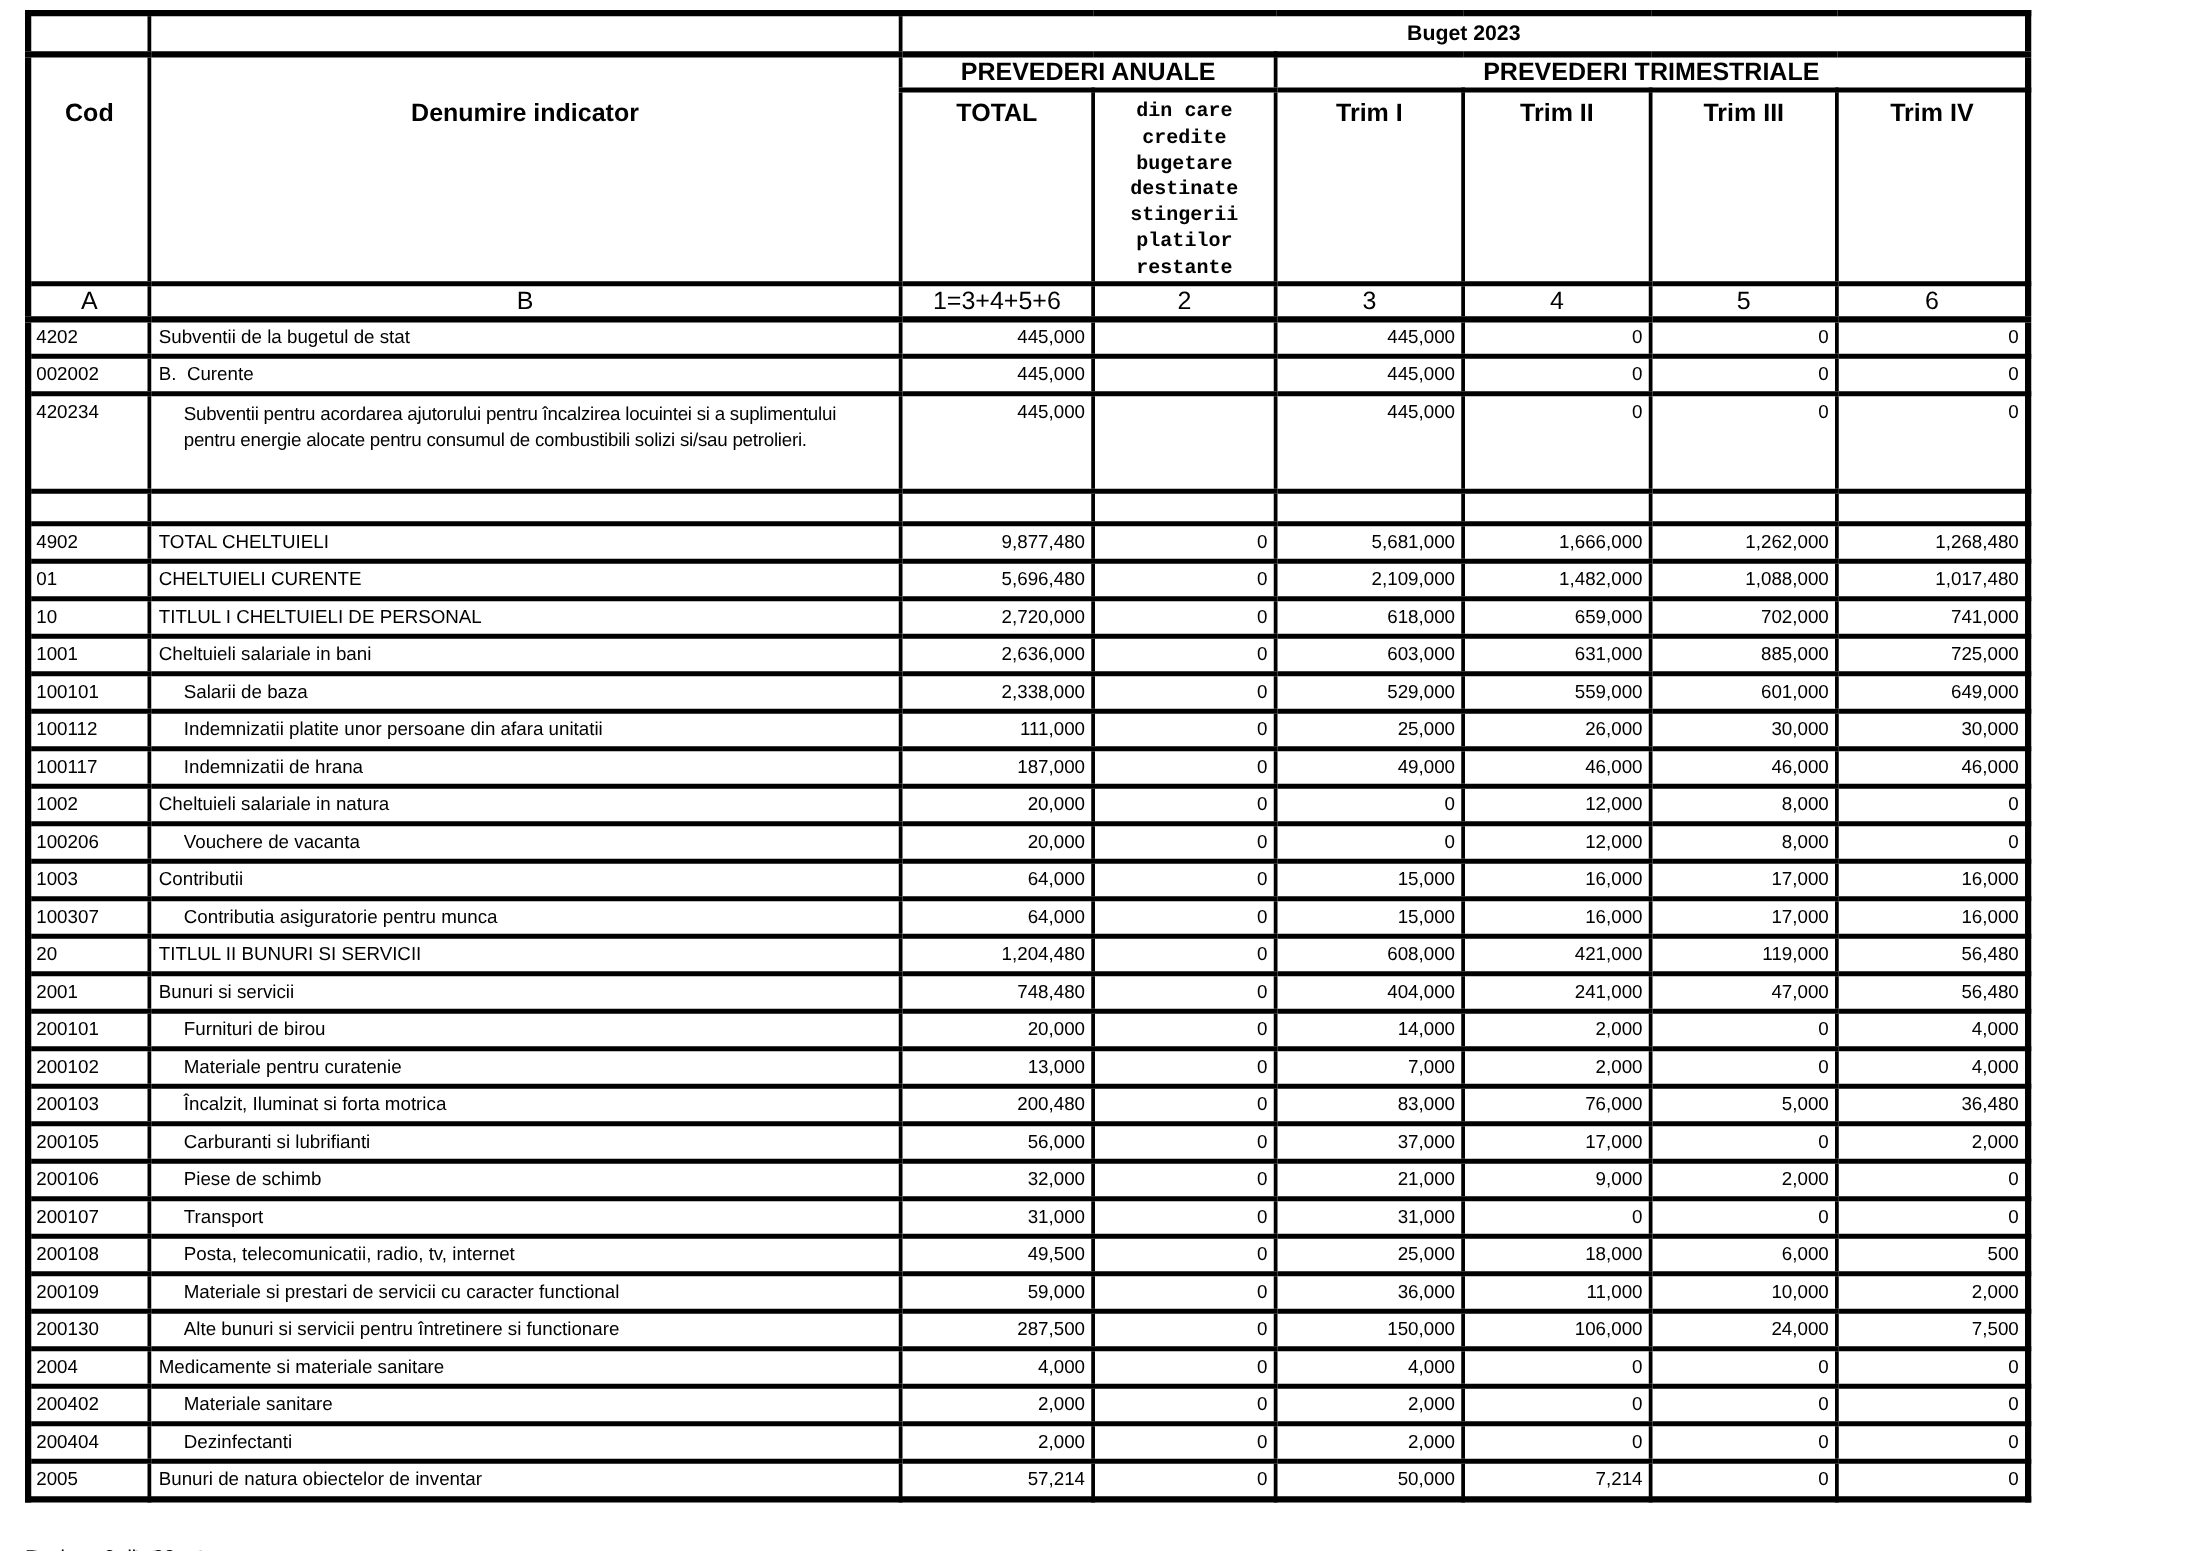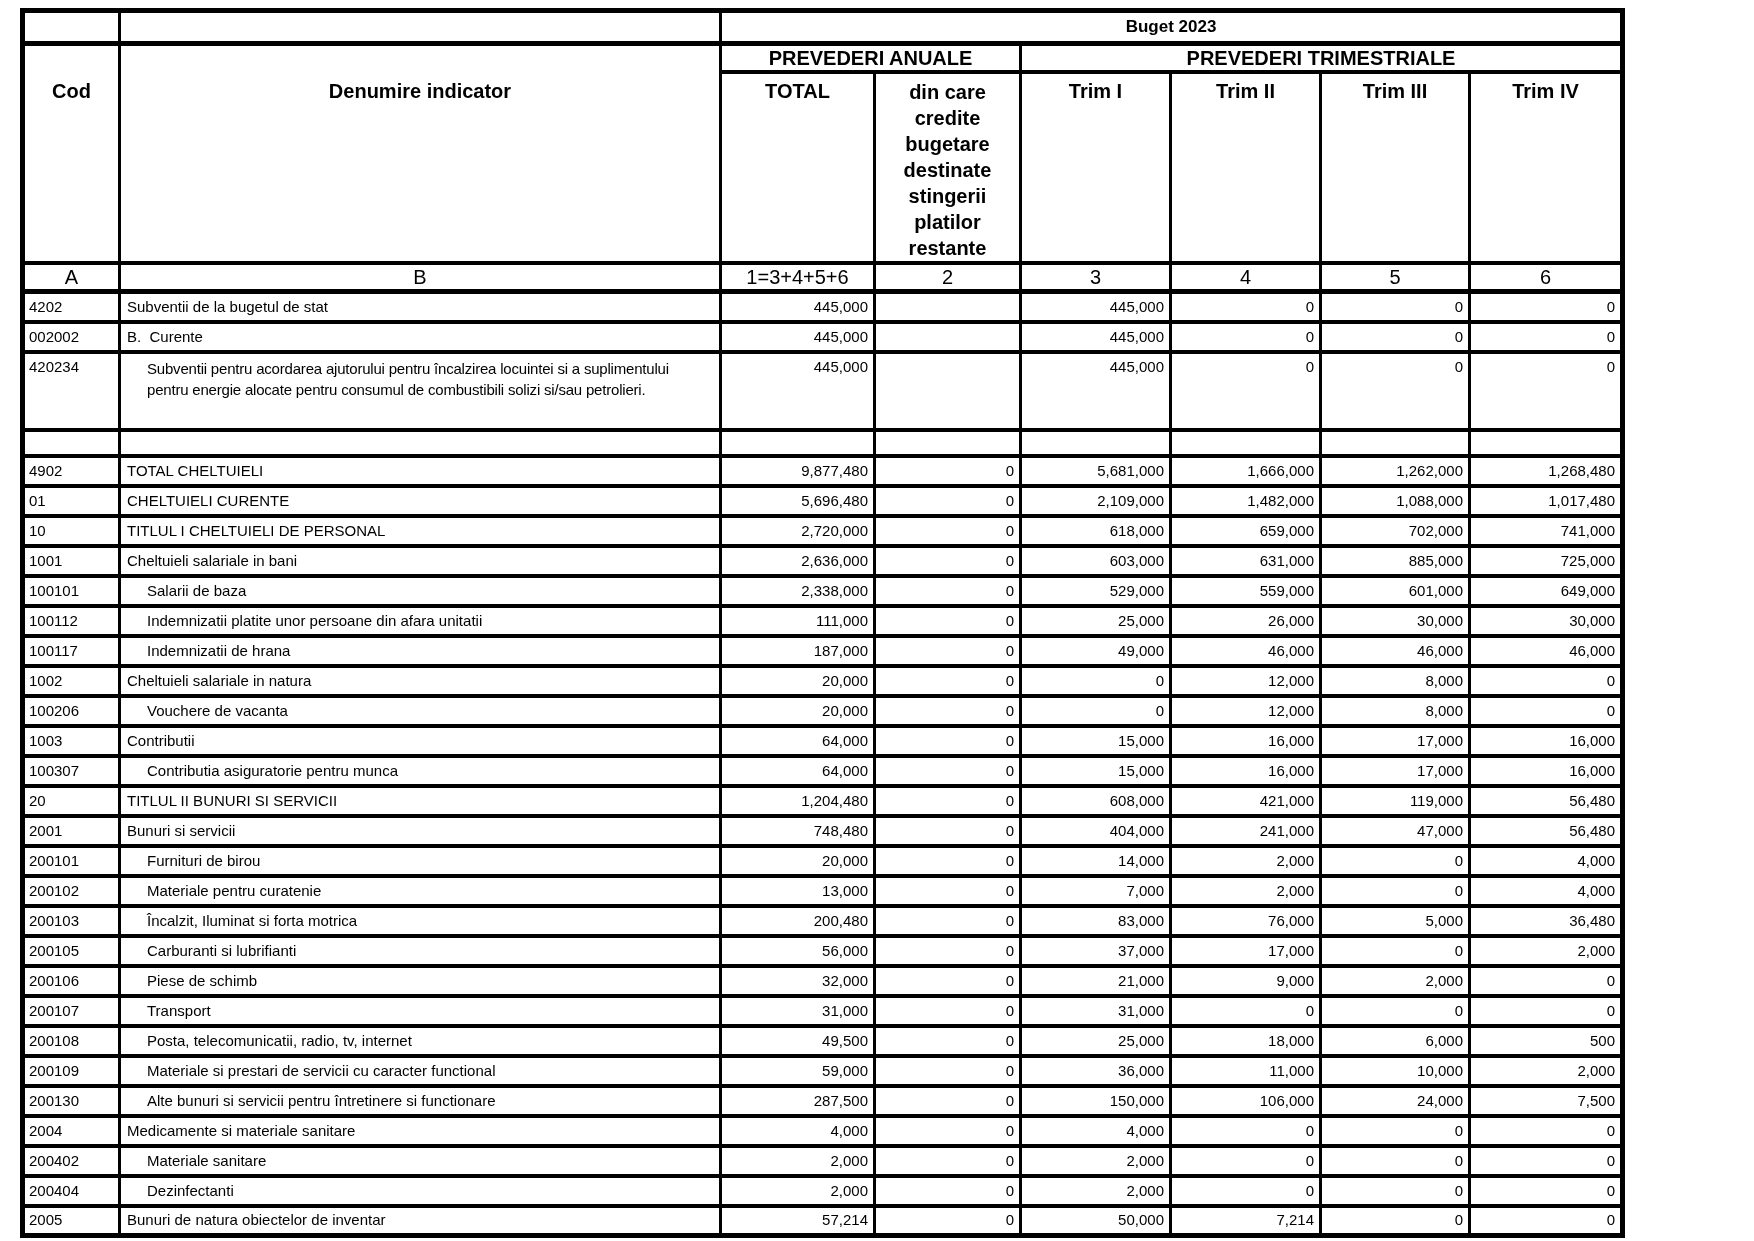"din care credite" td.credits-head { font-family: none -> Liberation Mono, monospace; font-size: 20px -> 16px }
